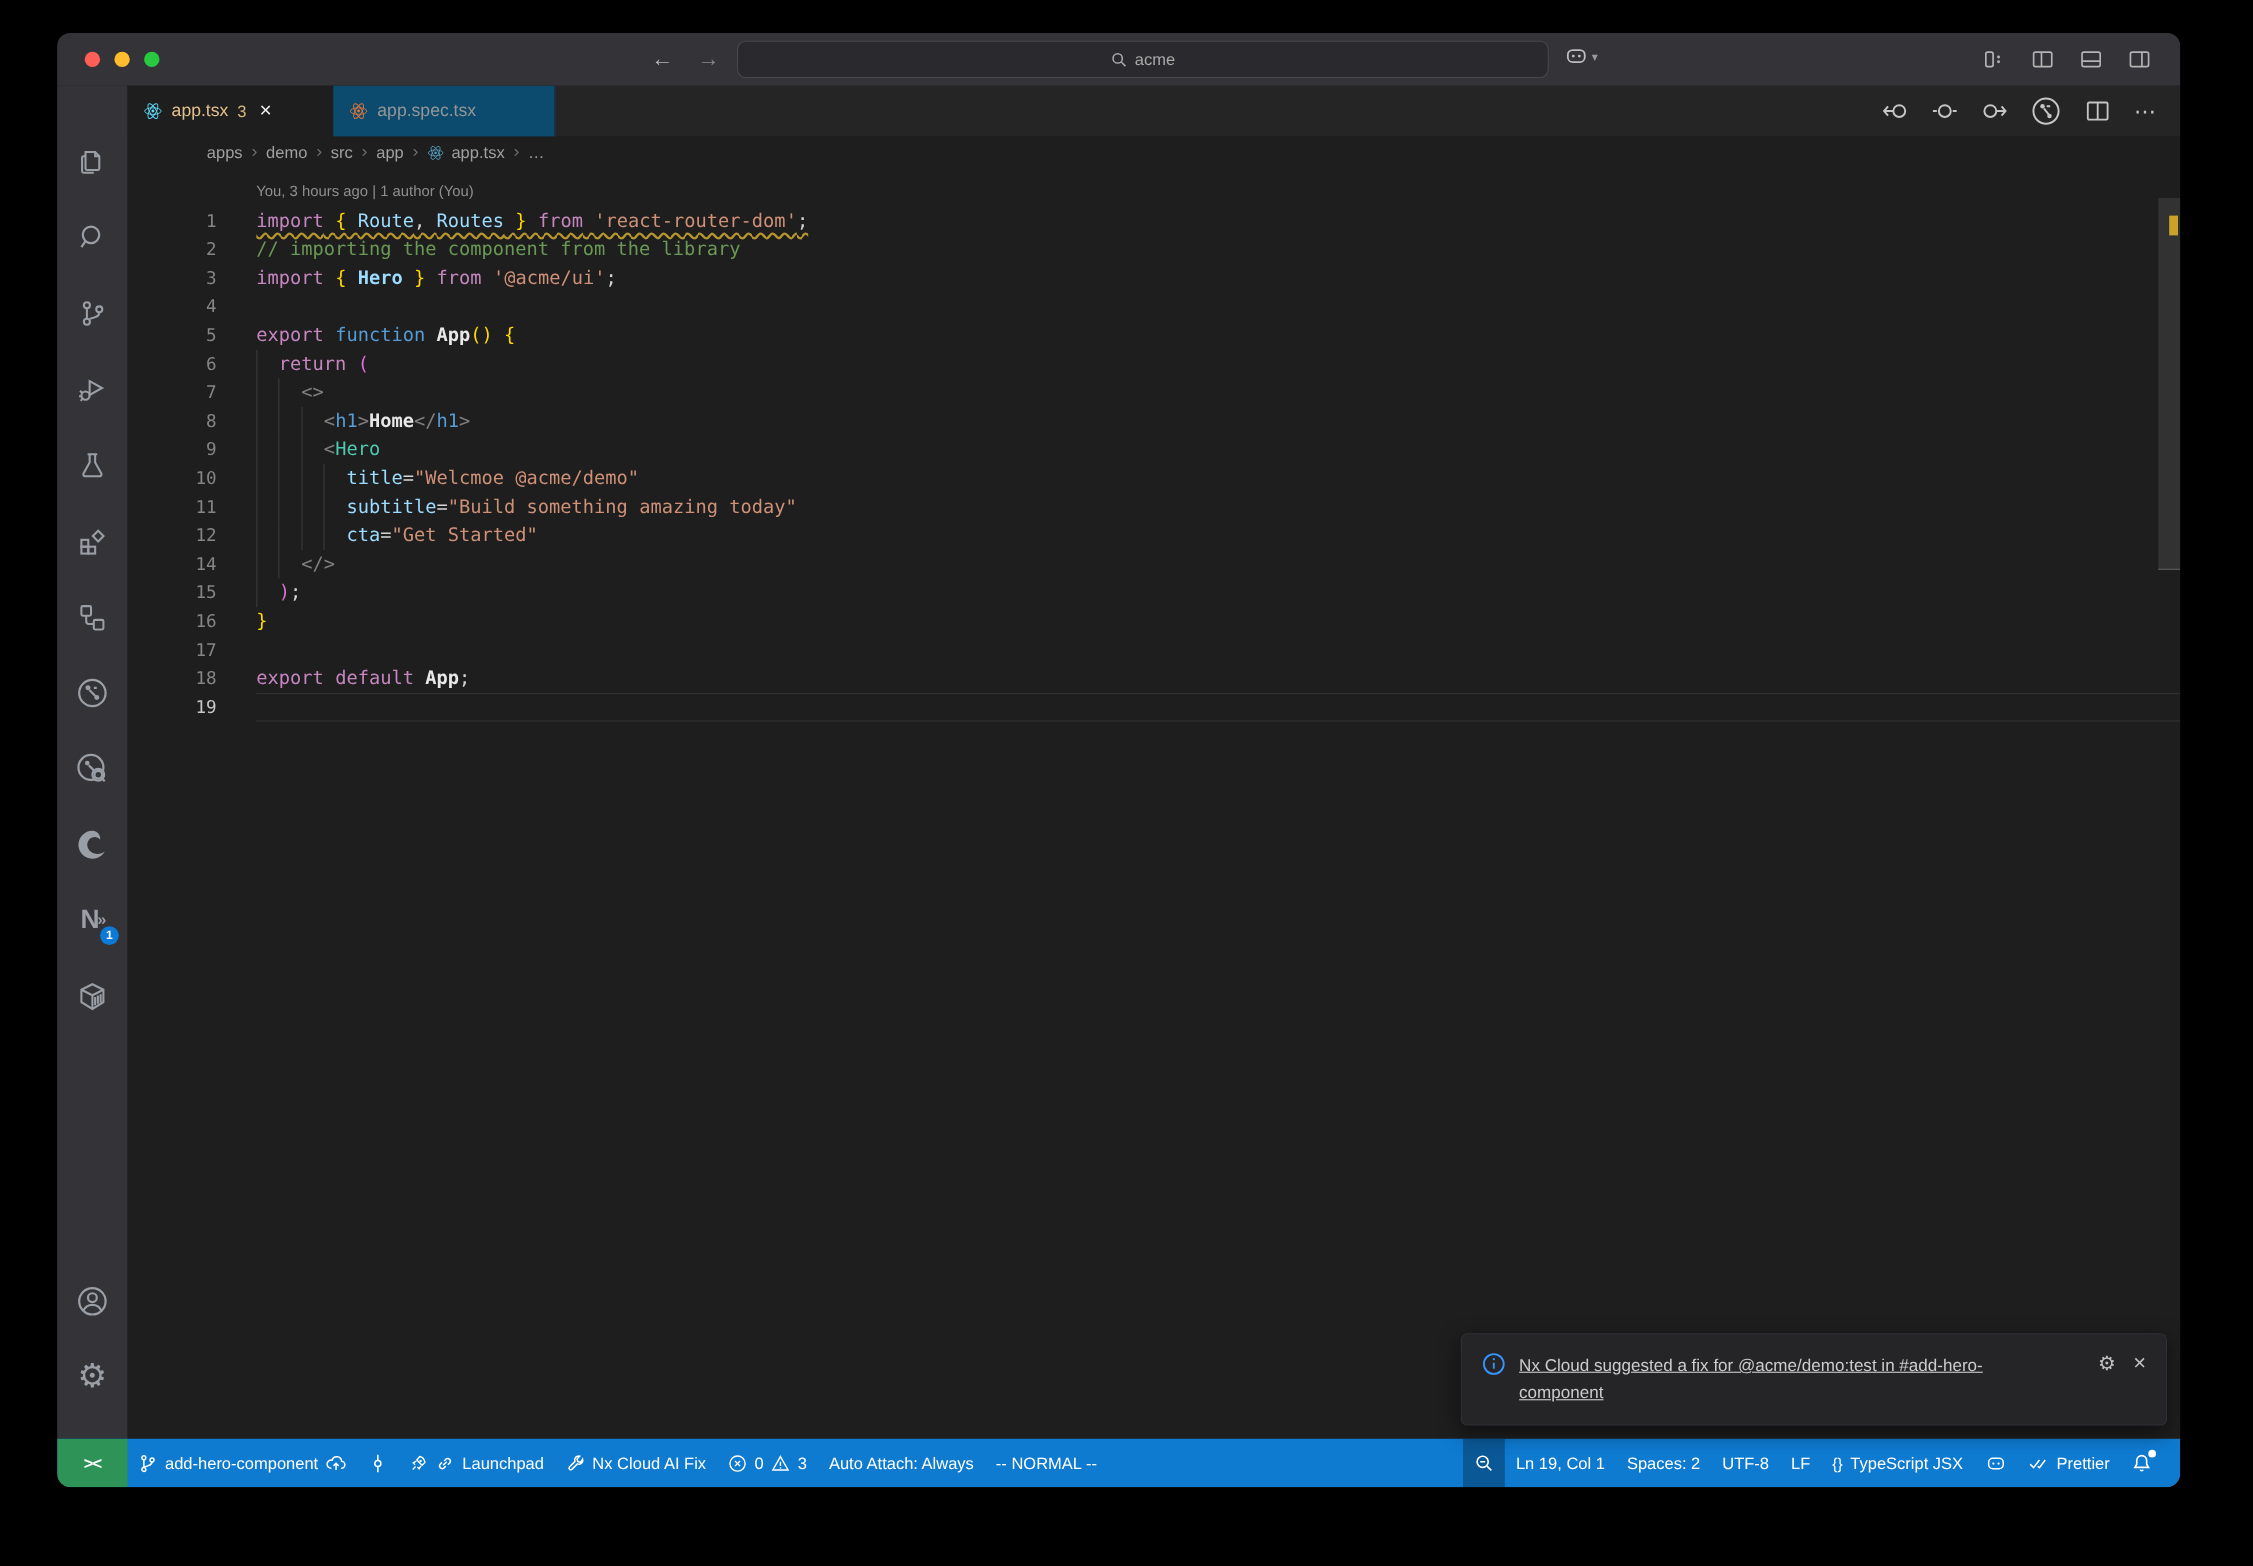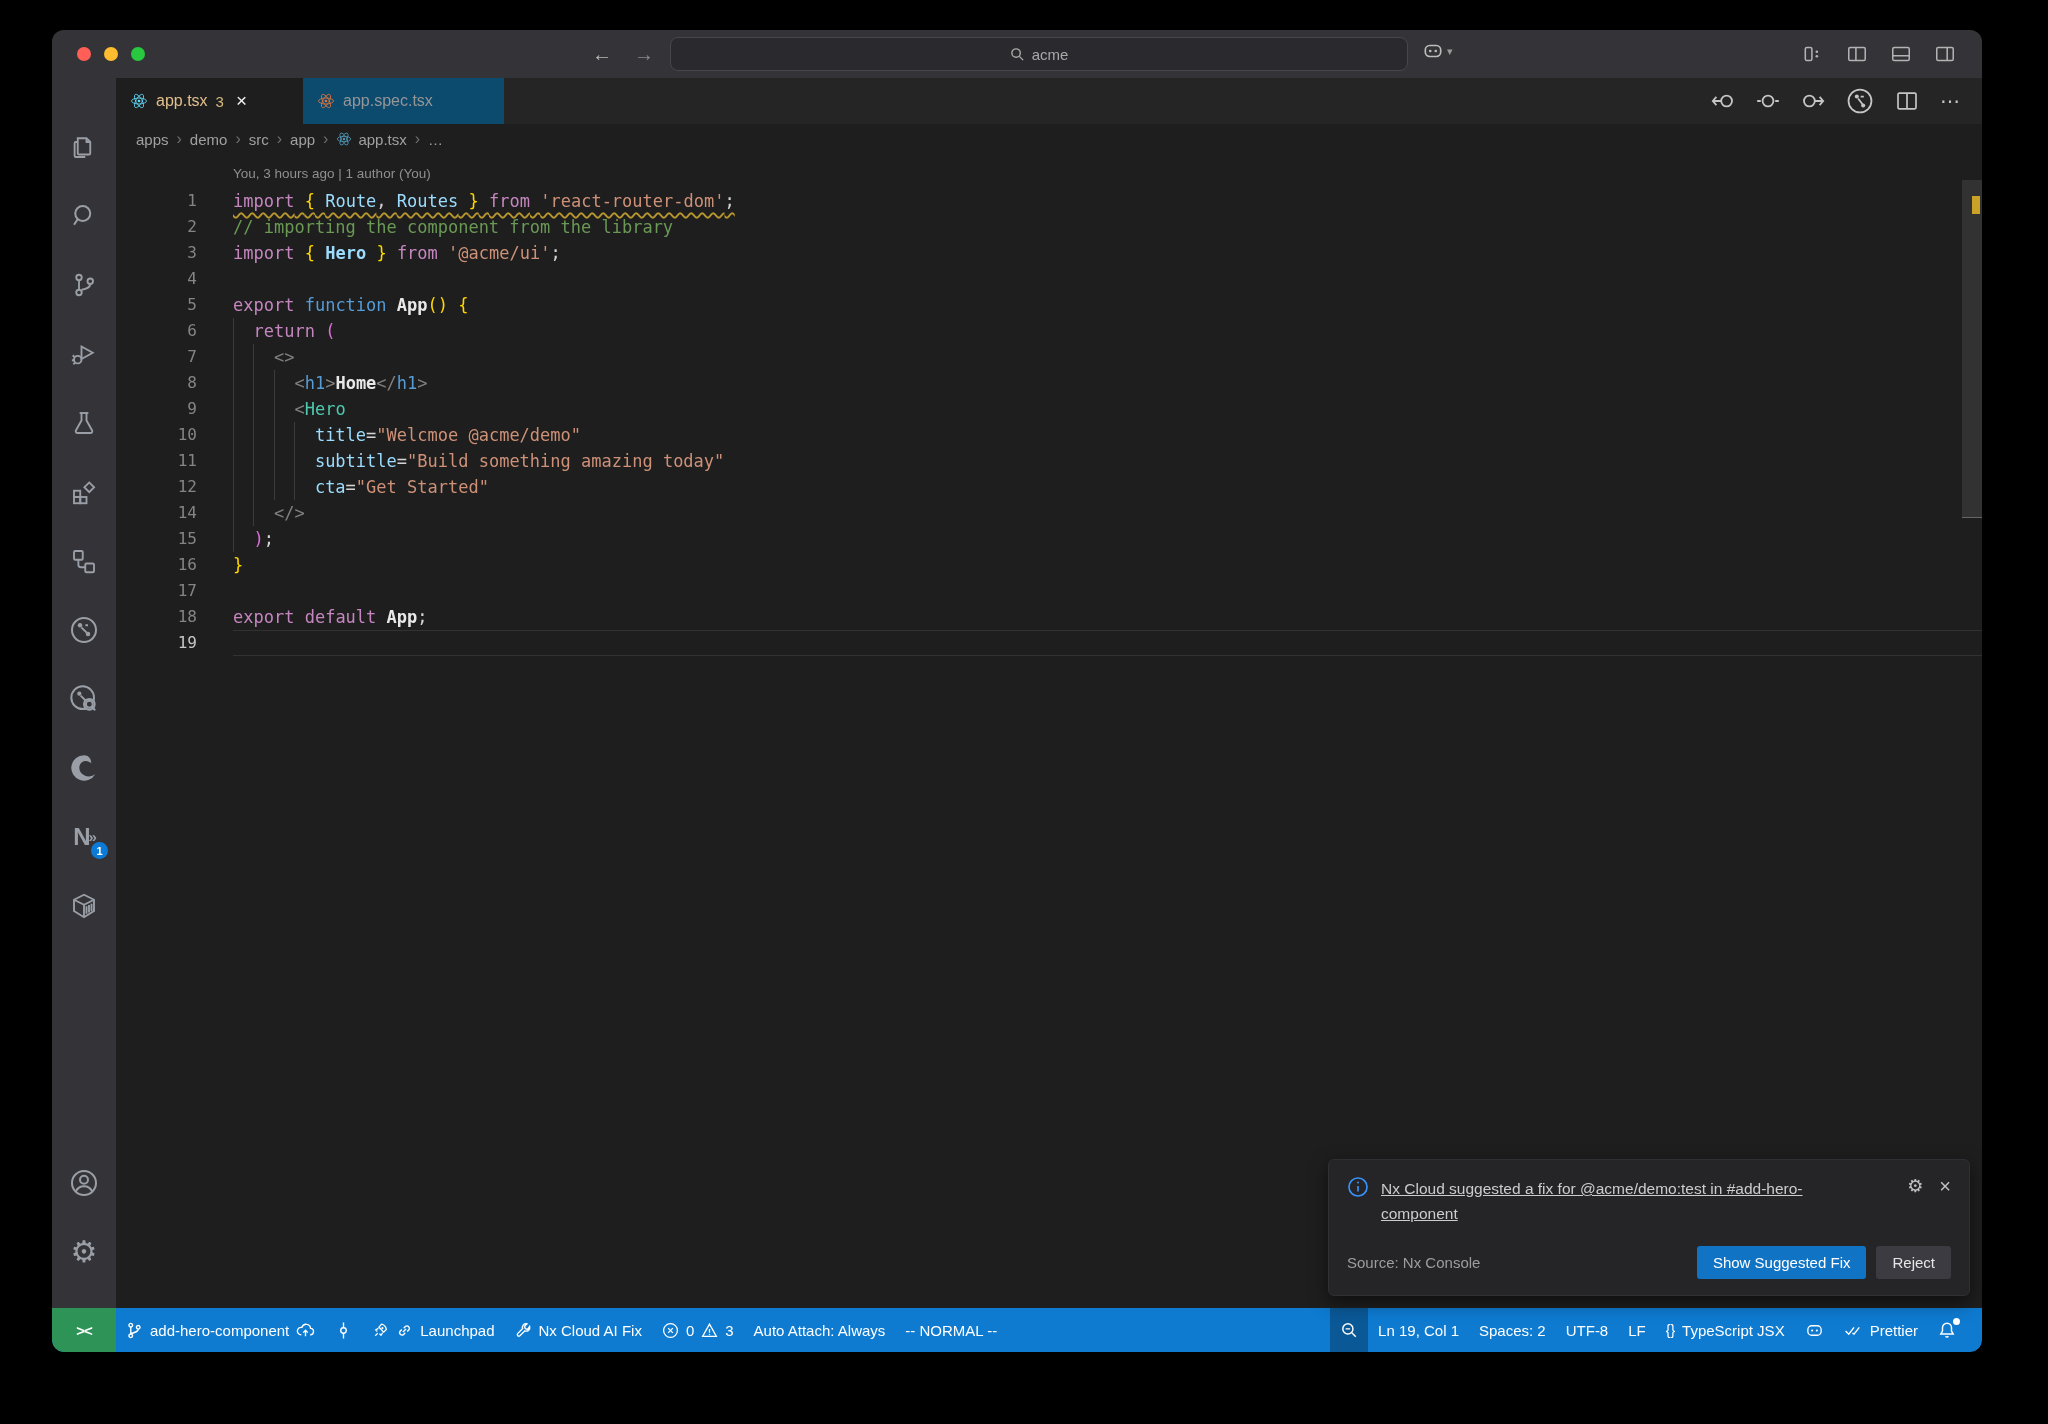"apps" .breadcrumb { padding-left: 20px -> 72px }
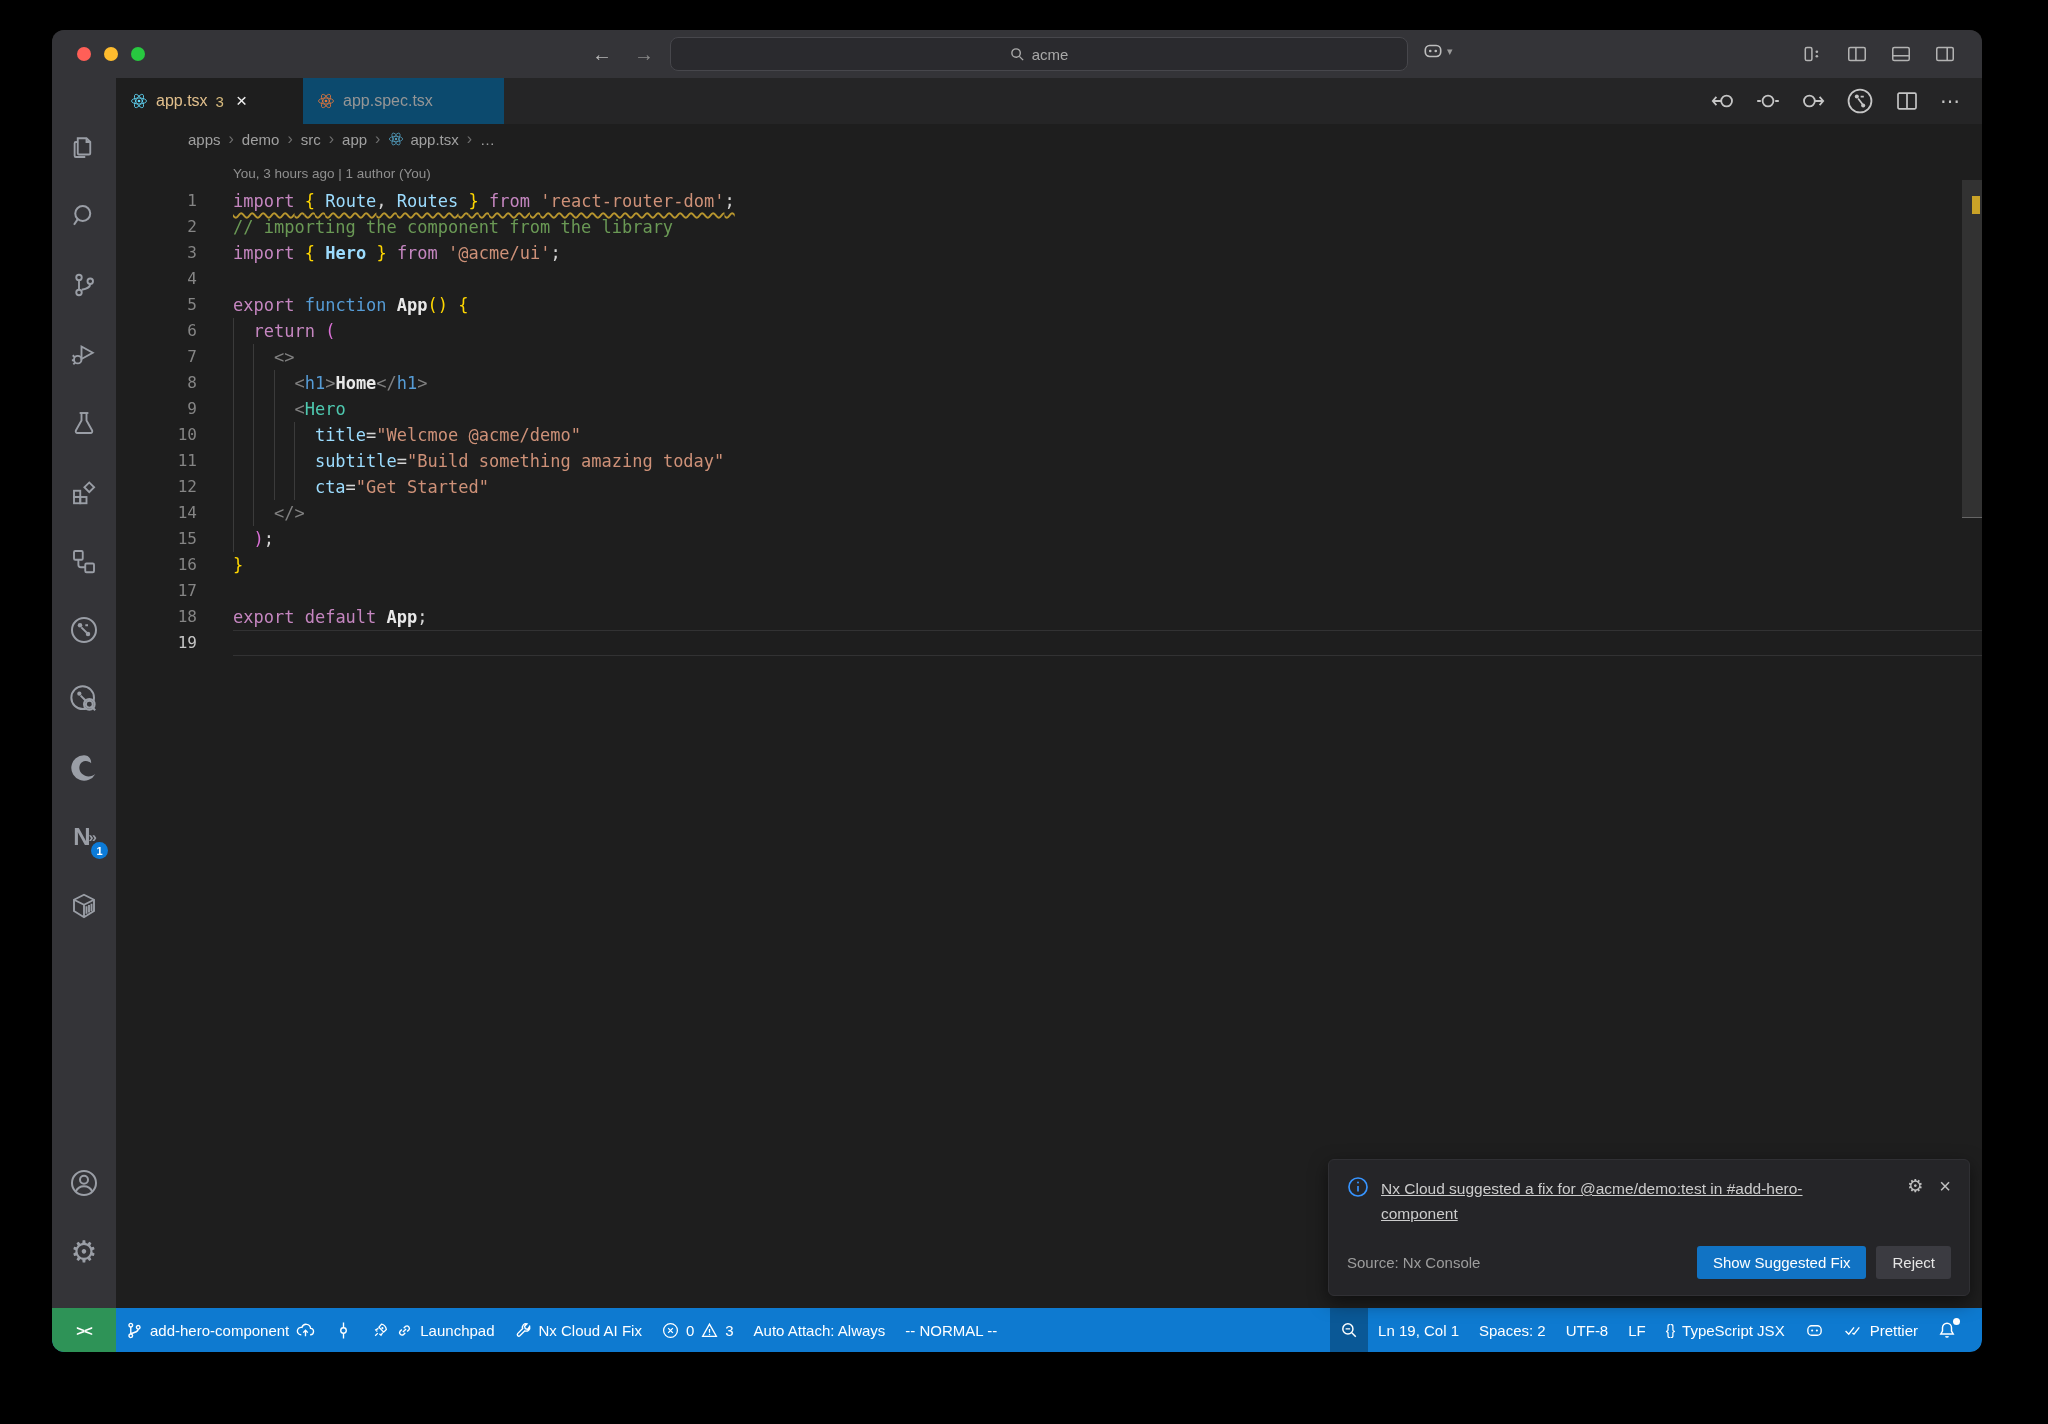"Source: Nx Console" div.toast-row2 { html: <div> <span>Source: Nx Console</span> <div> <button>Show Suggested Fix</button> <button>Reject</button> </div> </div> -> none }
